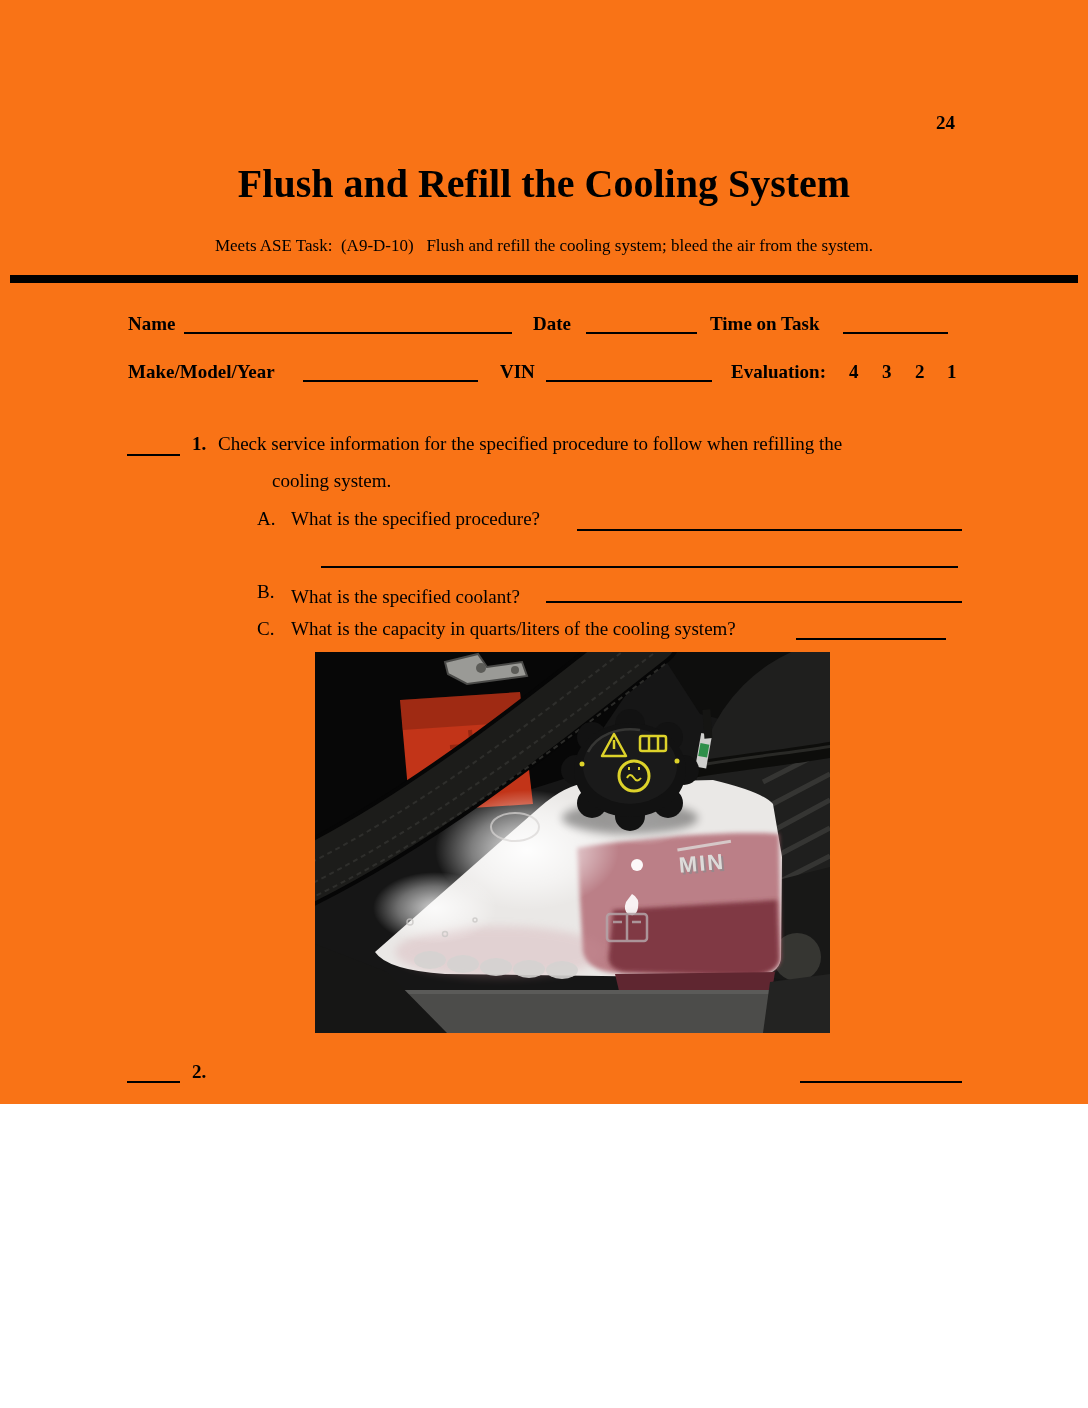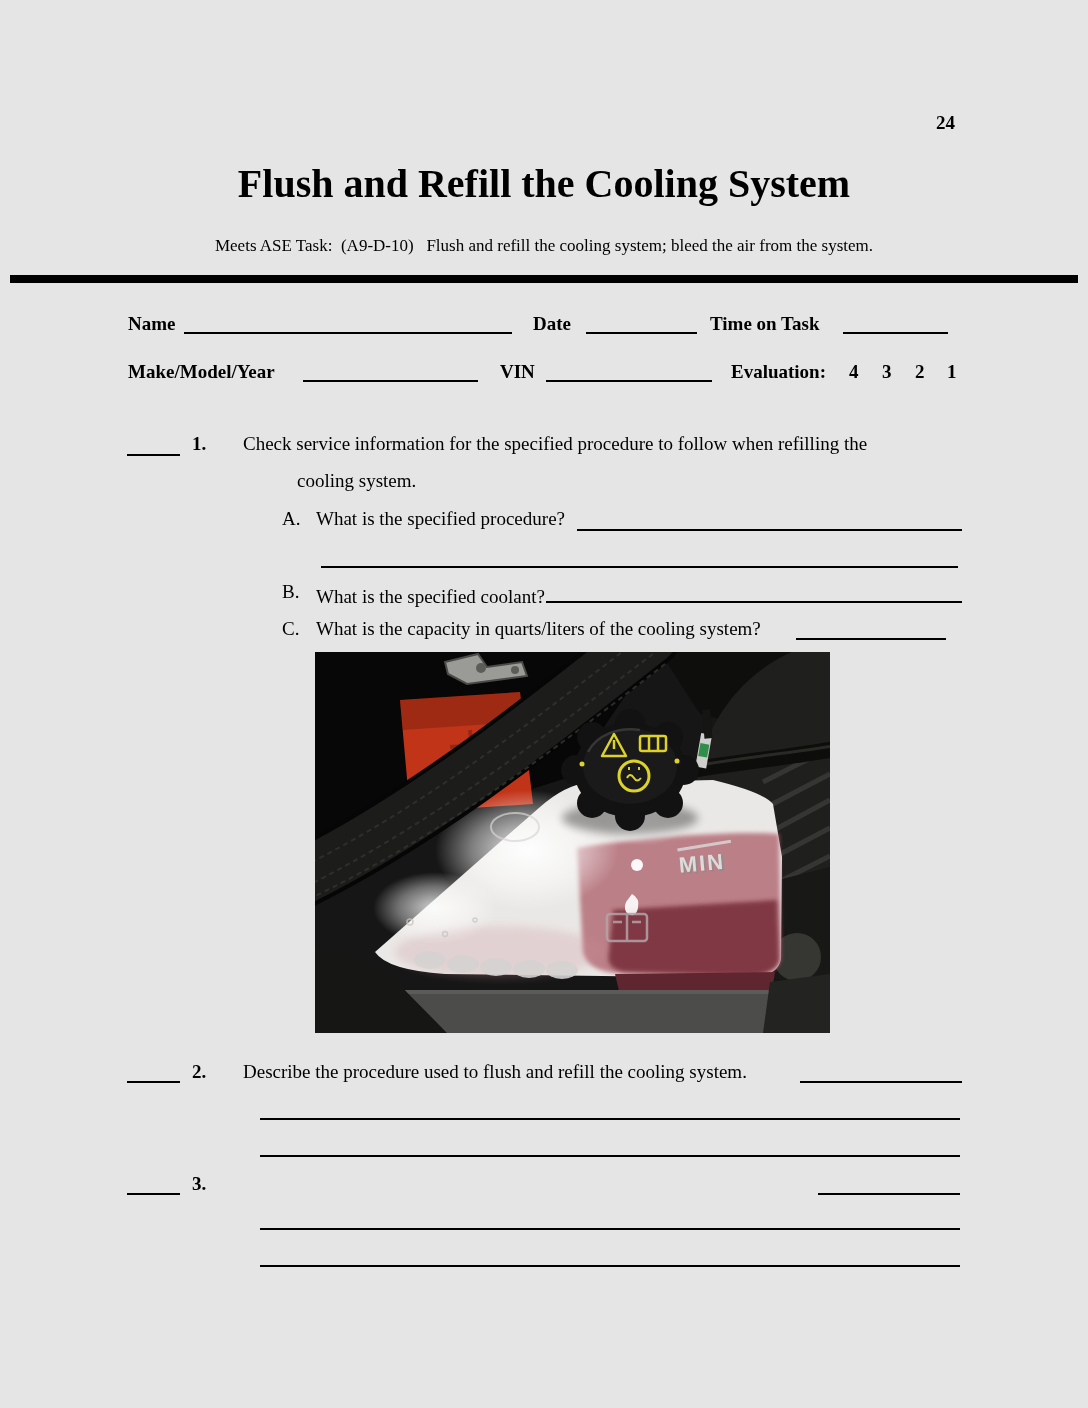"24" .page { background: #e5e5e5 -> #f97316; height: 1408px -> 1104px }
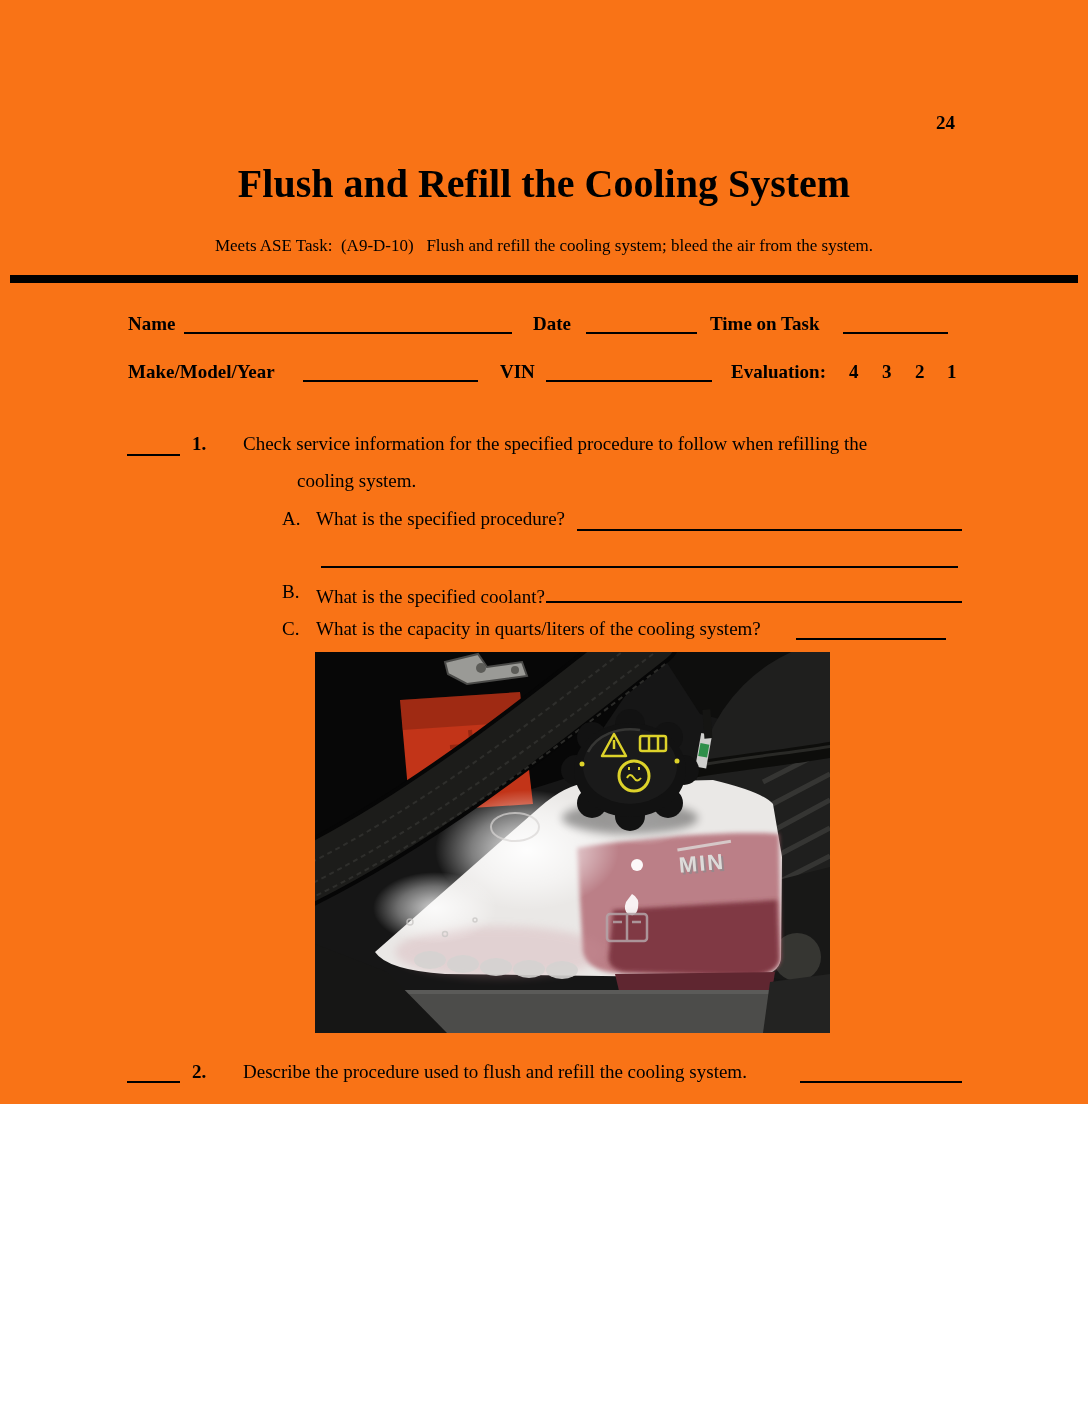"Check service information for the" .qtxt { margin-left: 25px -> none }
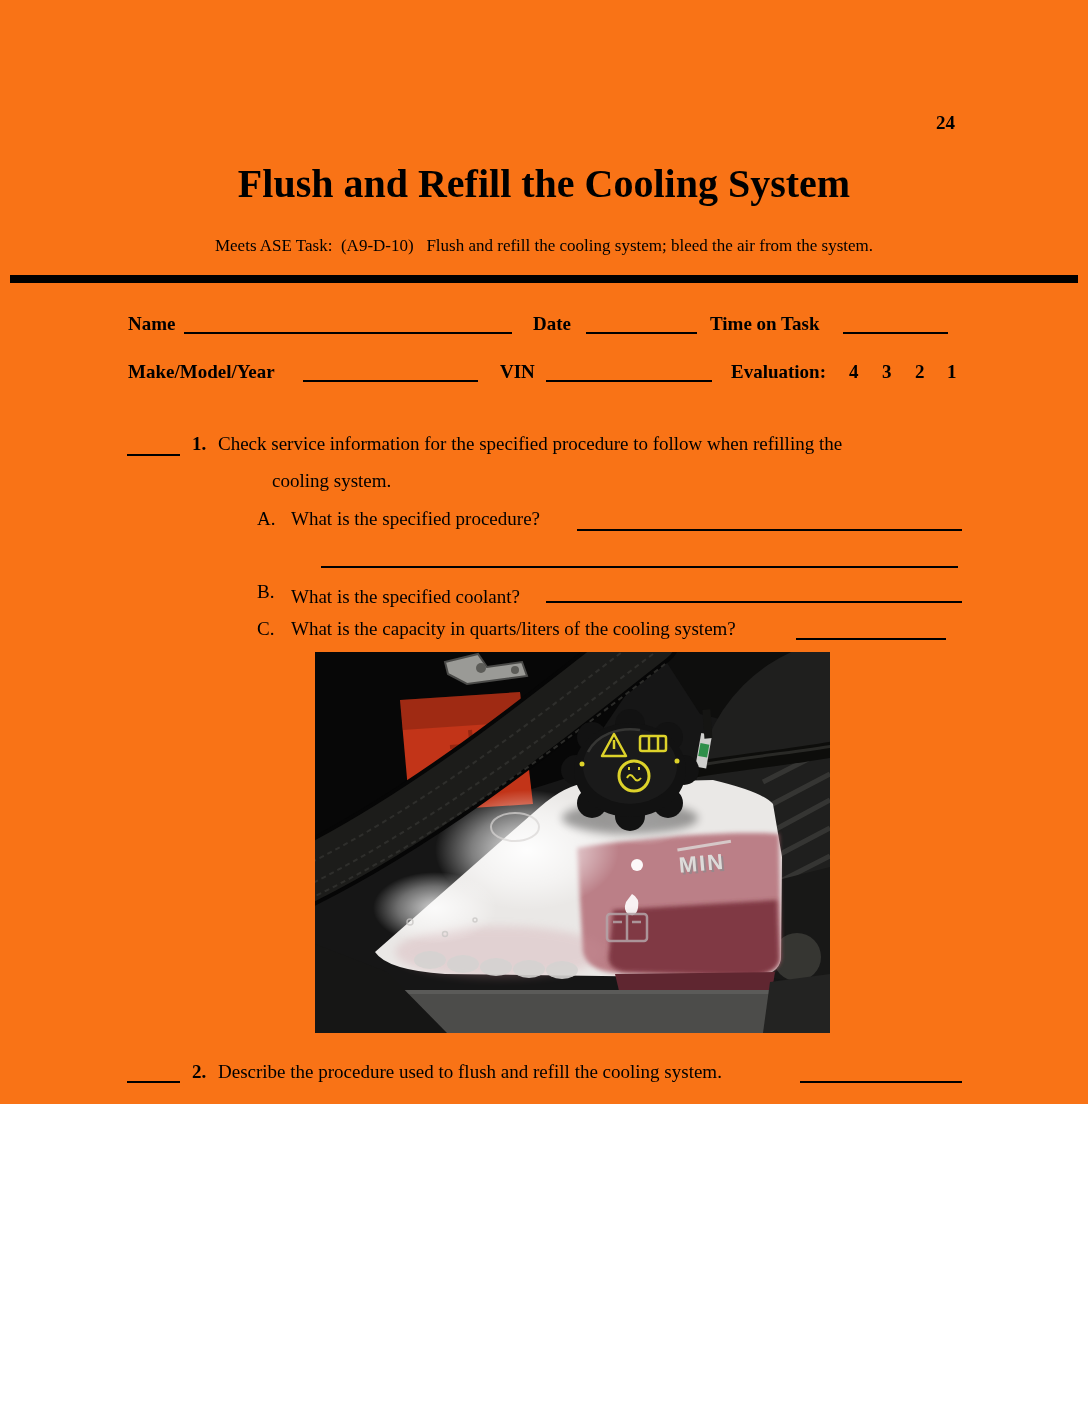"Describe the procedure used to" span.qtxt { html: <span>Describe the procedure used to flush and refill the cooling system.</span> -> none }
